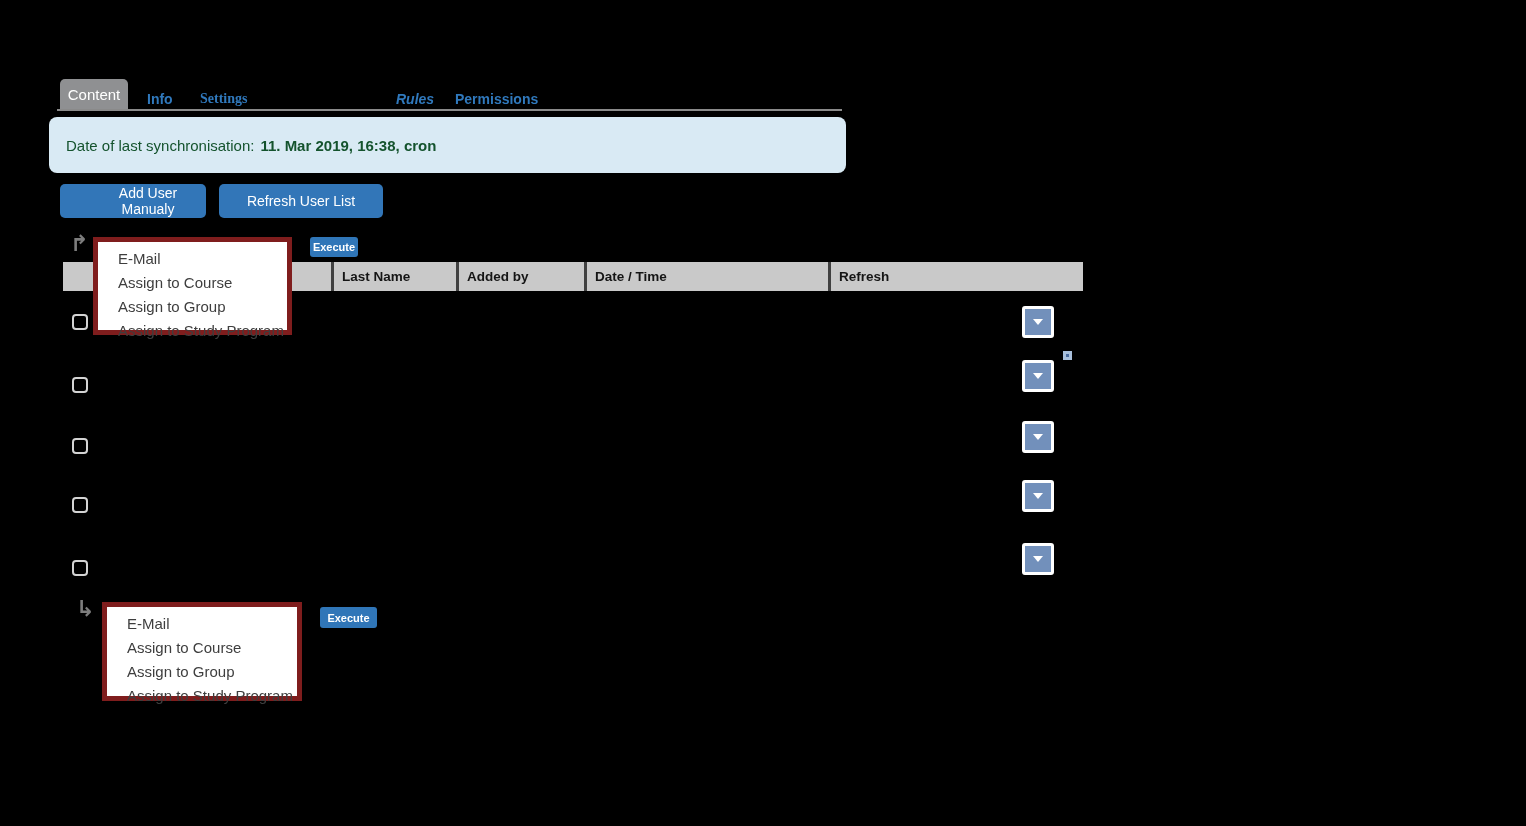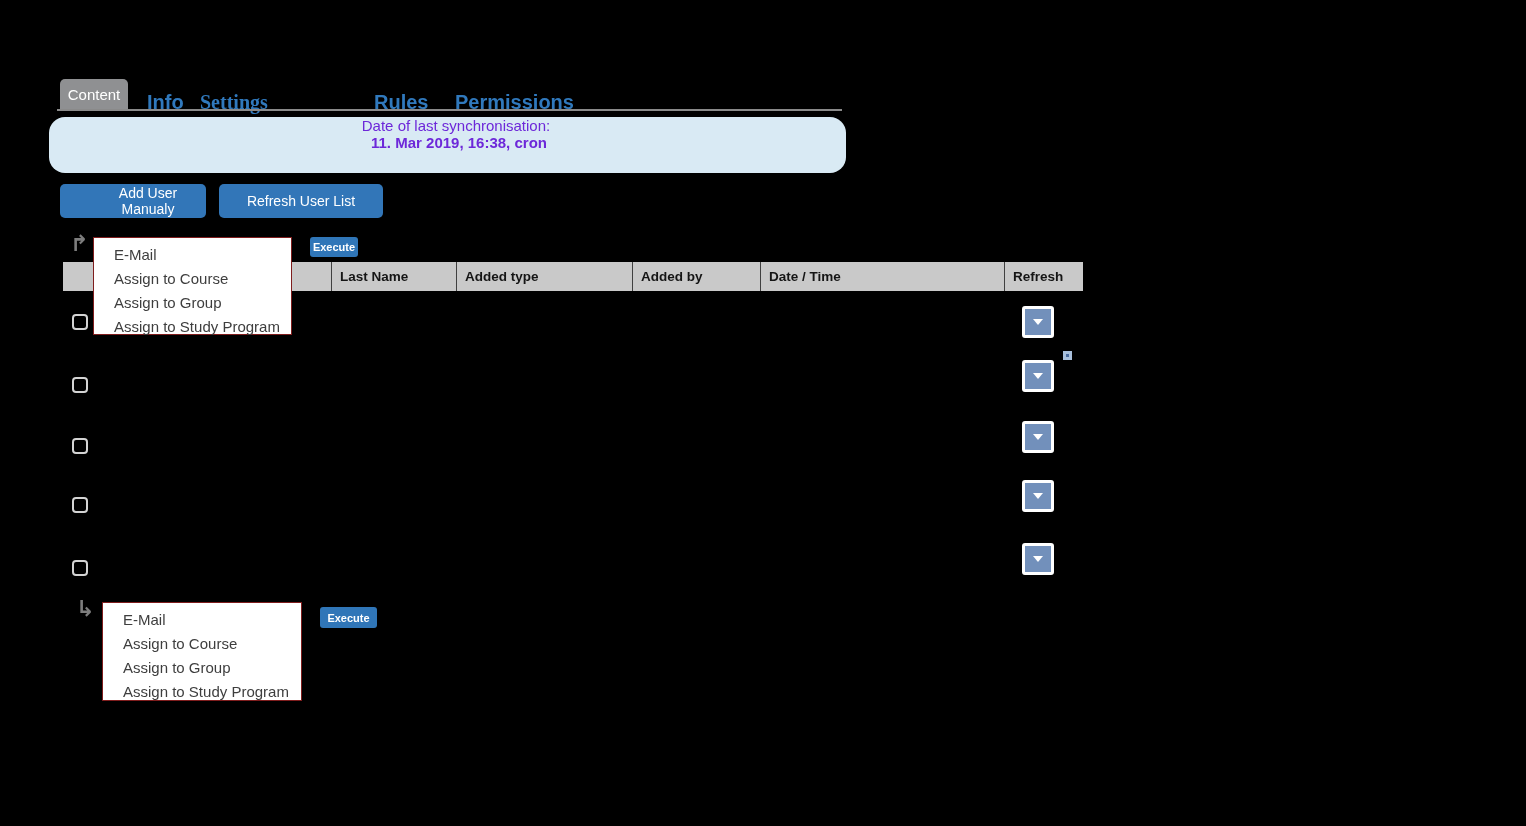"Info" .tab-link { font-size: 20px -> 14px }
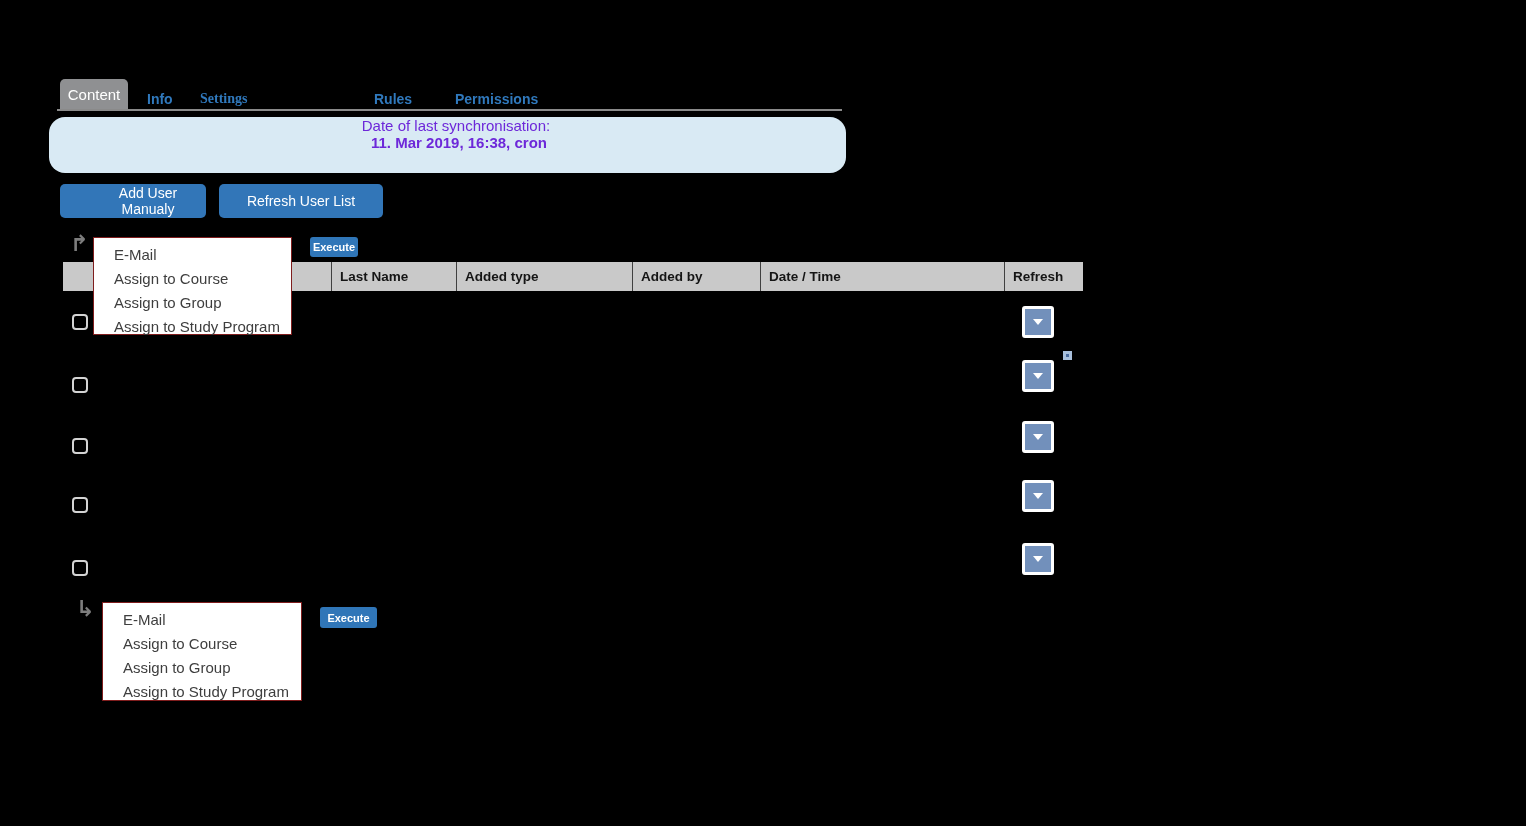"Rules" a.tab-link { font-style: none -> italic; left: 374px -> 396px }
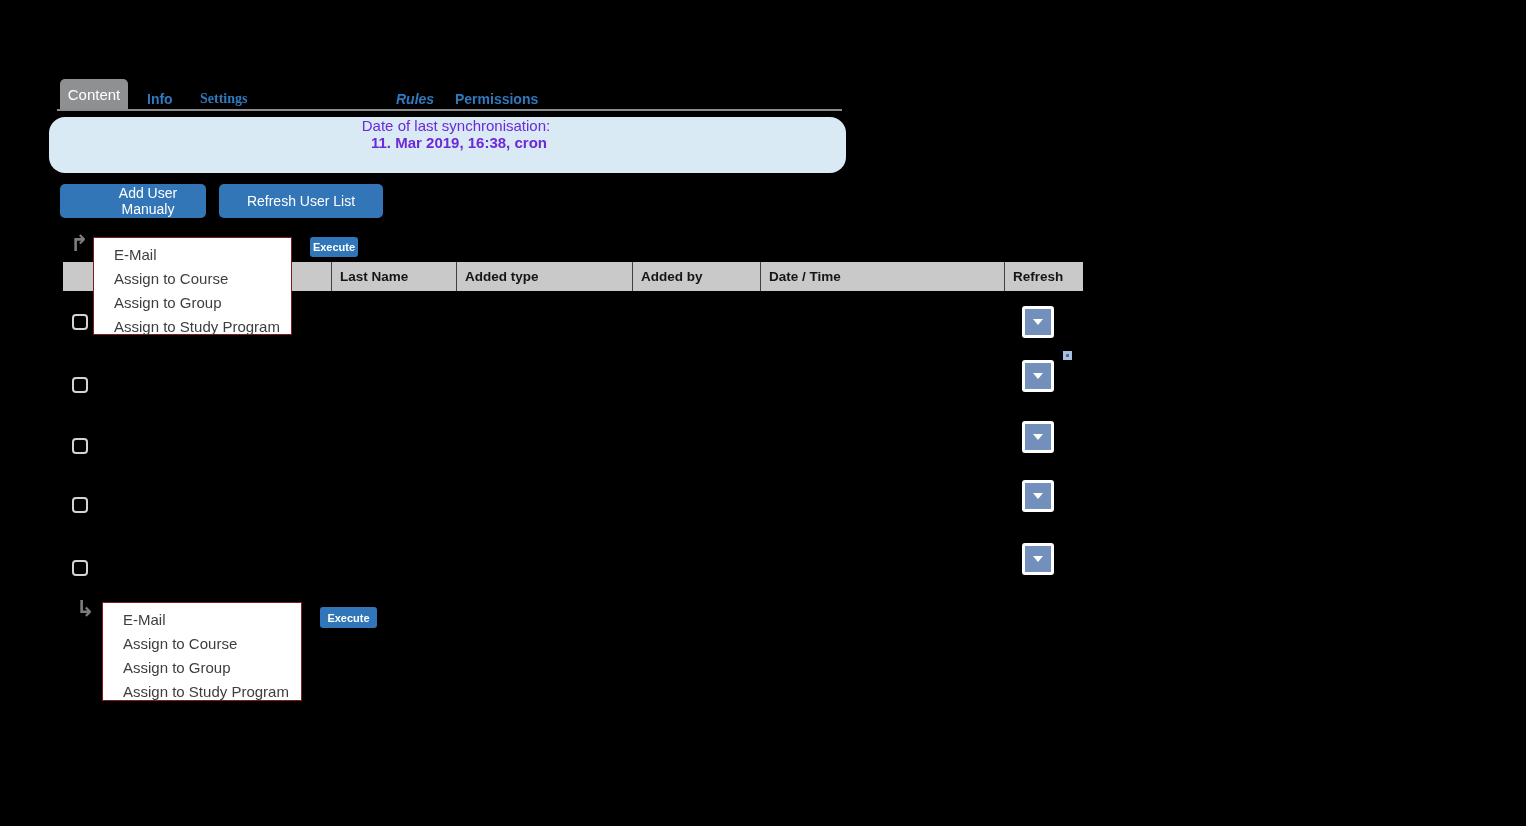"Date of last synchronisation:" .infobox { border-radius: 16px -> 8px; color: #6d28d9 -> #14532d; flex-direction: column -> none }
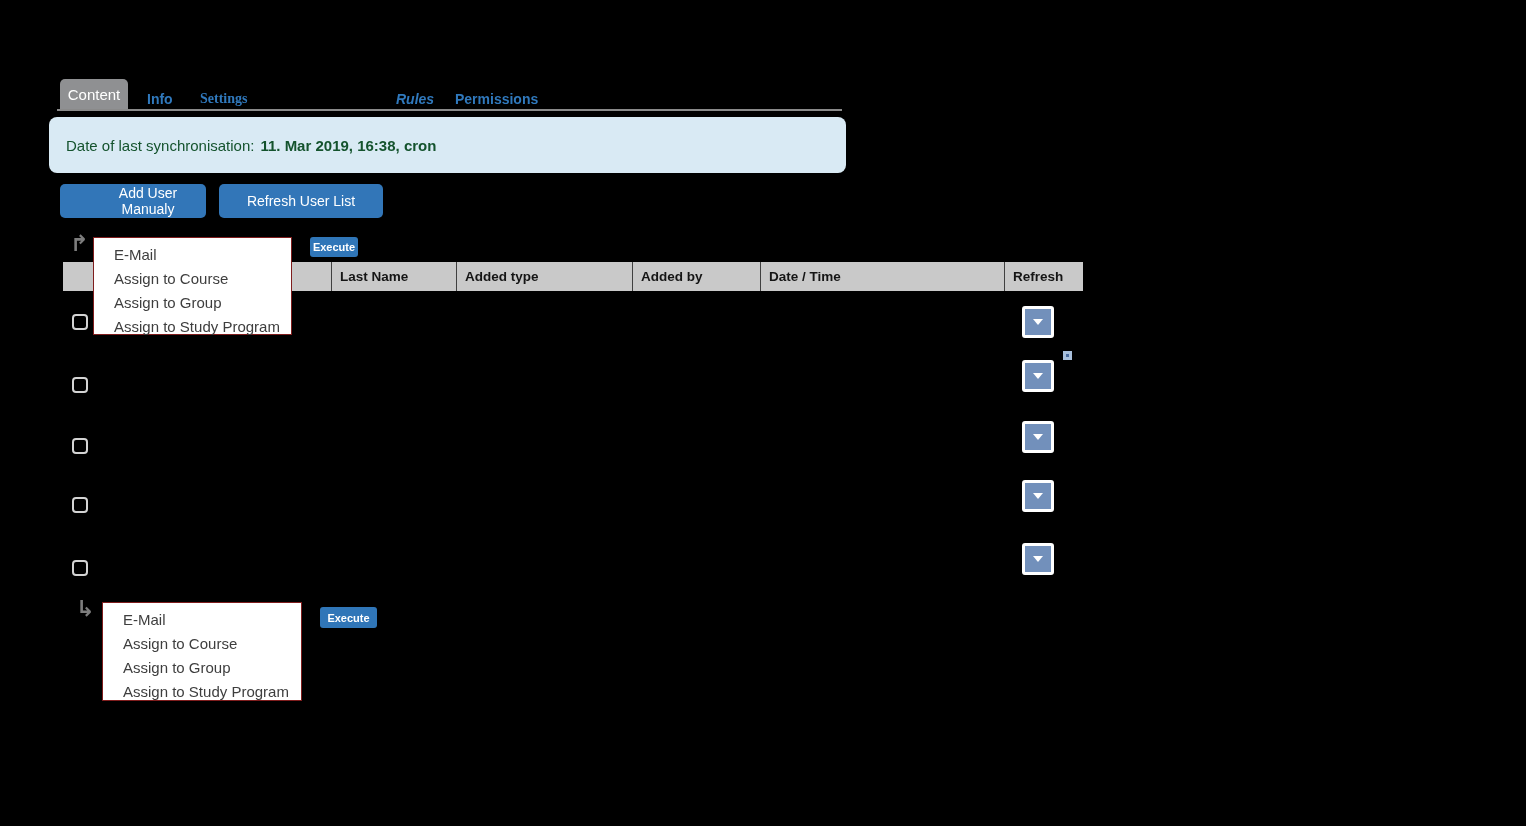"E-Mail" .dropdown-panel { border: 1px solid #7f1d1d -> 5px solid #7f1d1d }
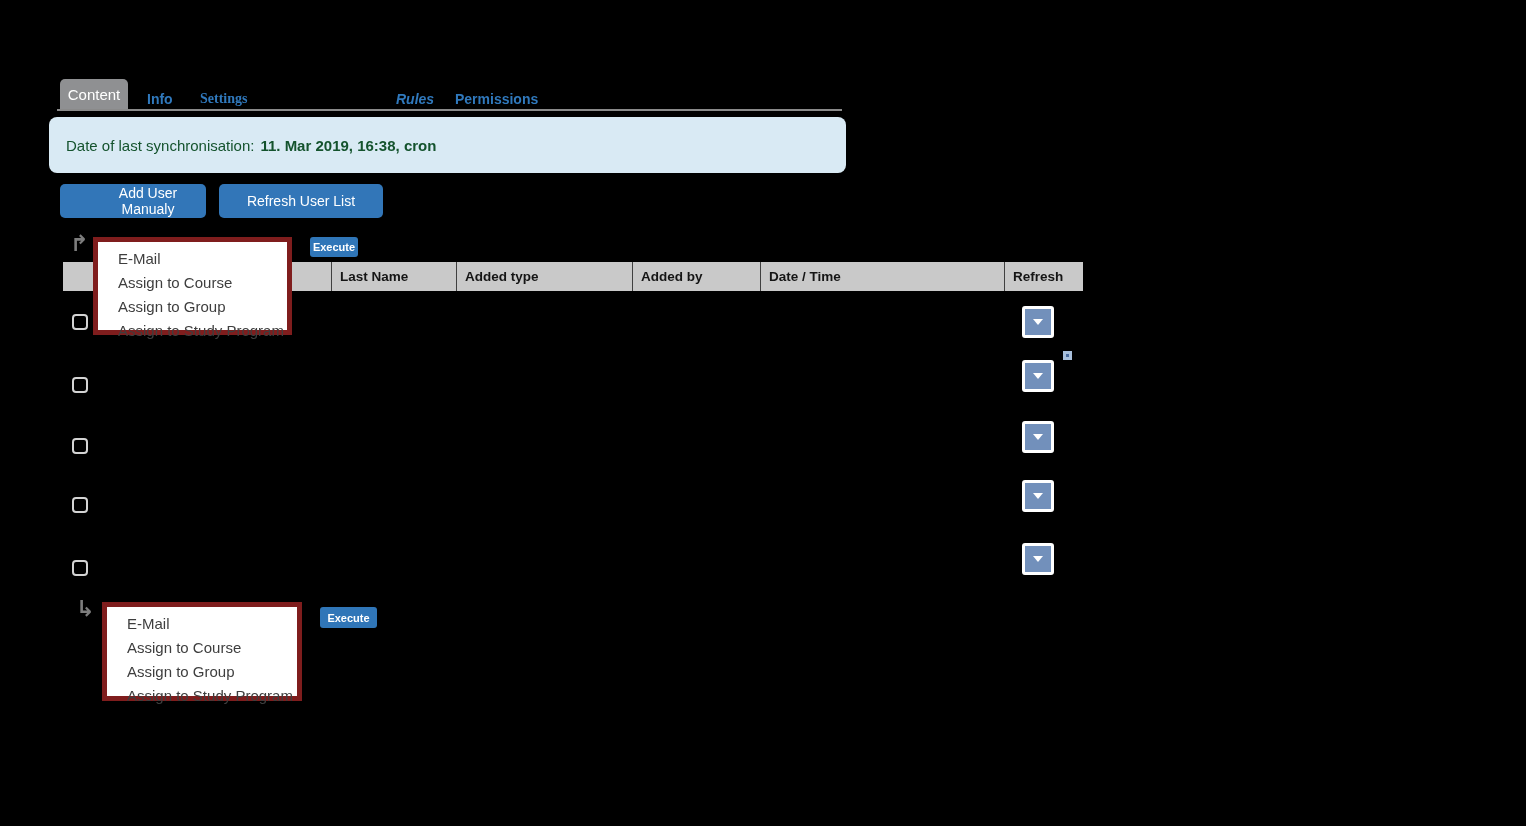"Last Name" .th { border-left: 1px solid #404040 -> 3px solid #404040 }
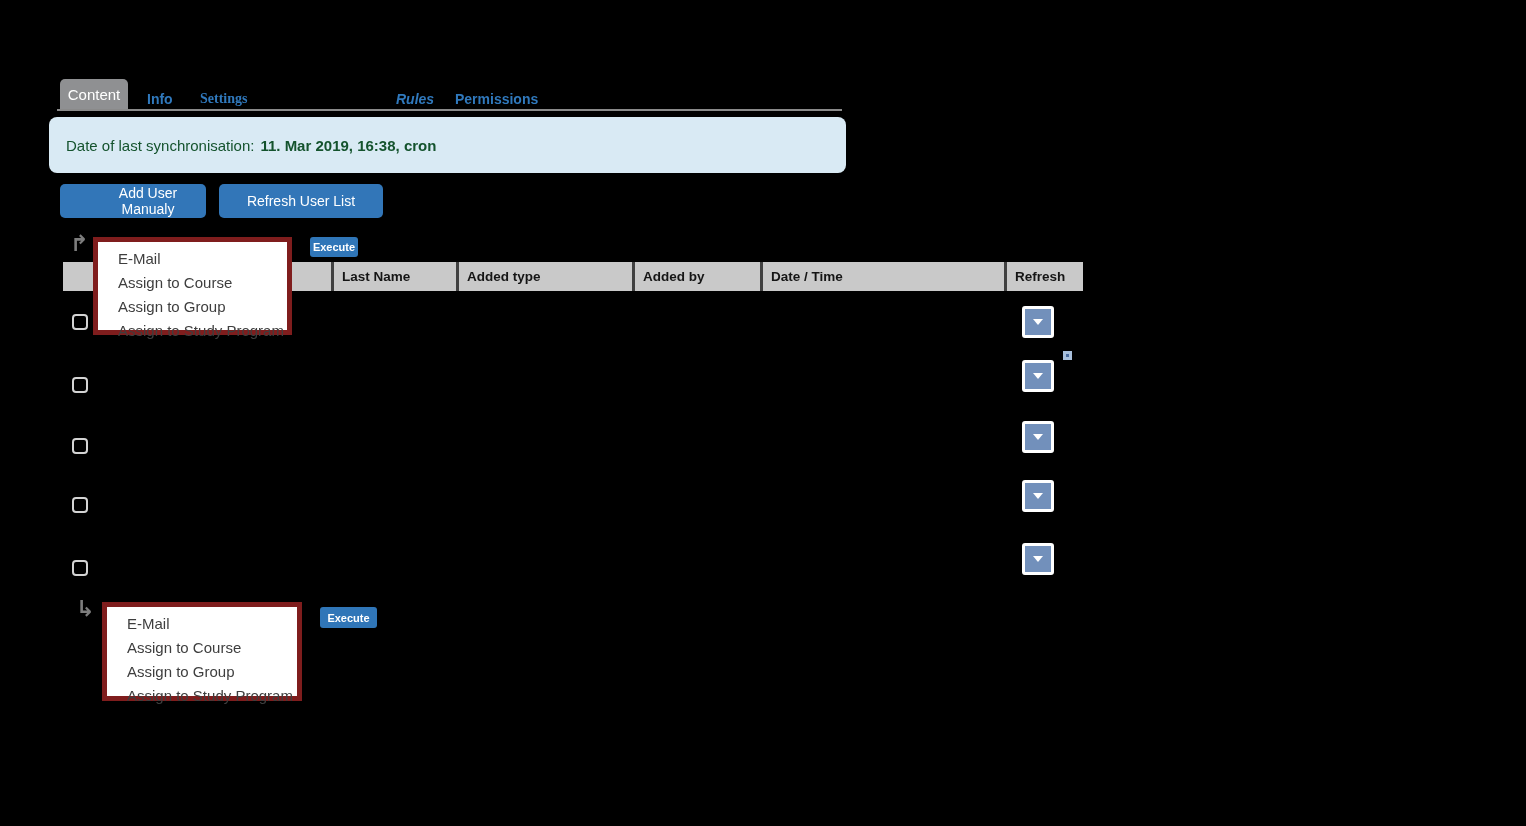"Added type" div.th { html: <div>Added type</div> -> none }
